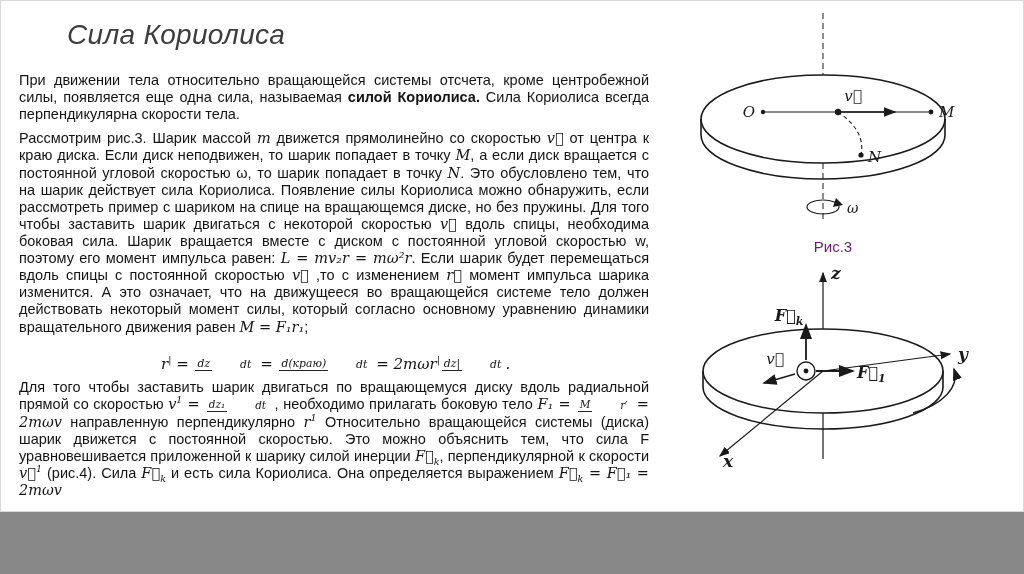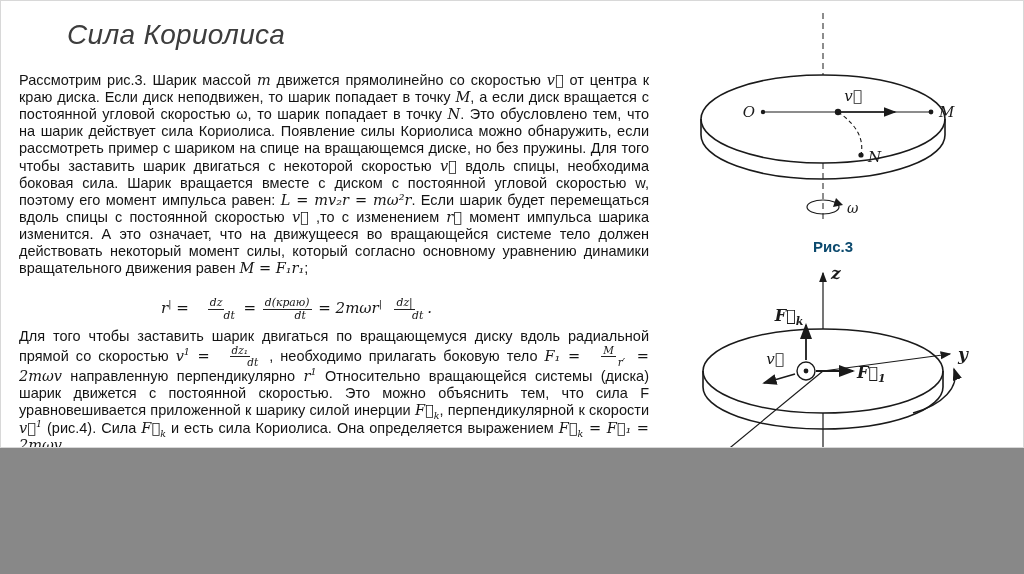"Сила Кориолиса" .slide { height: 448px -> 512px }
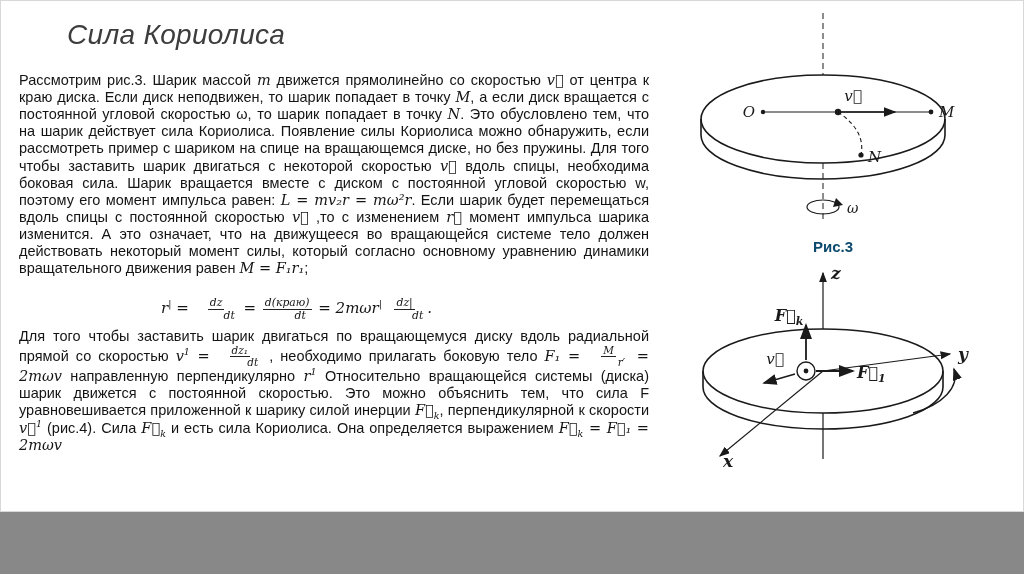"При движении тела относительно" p.para { html: none -> <p><span>При движении тела относительно вращающейся системы отсчета, кроме центробежной силы, появляется еще одна сила, называемая </span><span>силой Кориолиса.</span><span> Сила Кориолиса всегда перпендикулярна скорости тела.</span></p> }
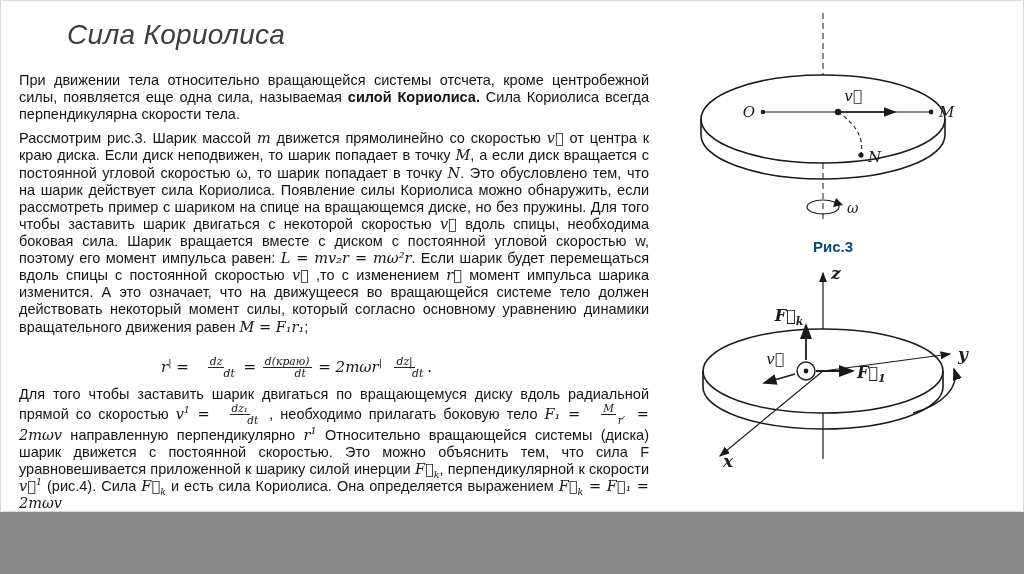"Рис.3" .figcap { color: #0c4a6e -> #701a75; font-weight: bold -> none }
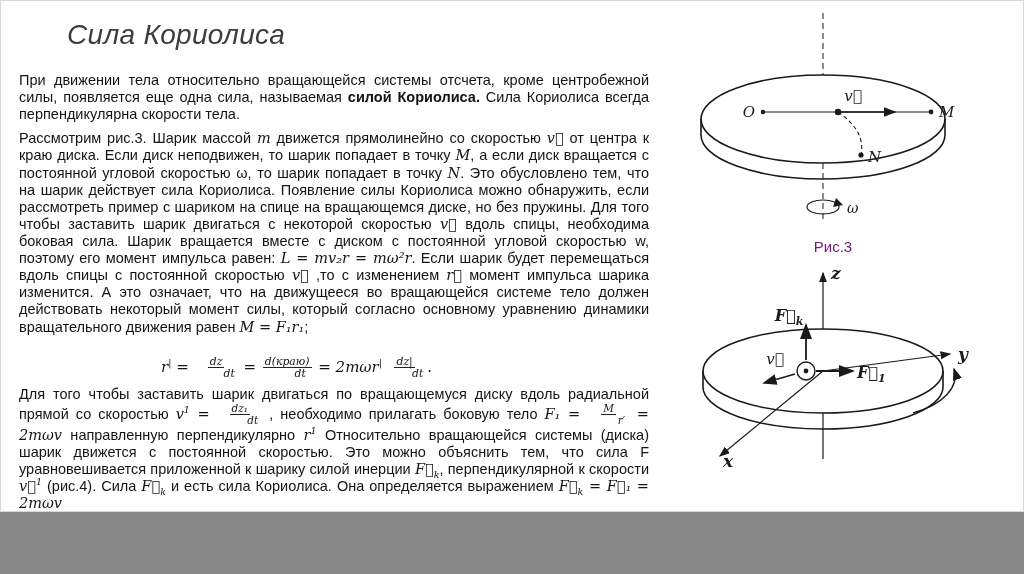"dz" .frac { flex-direction: column -> row }
